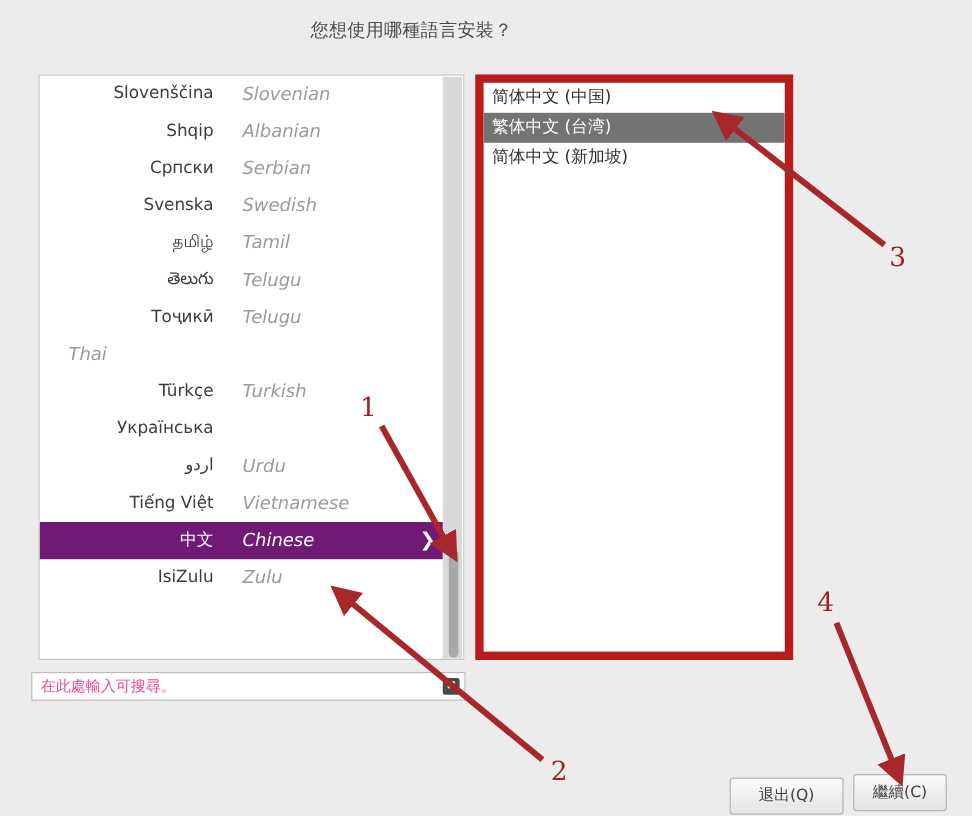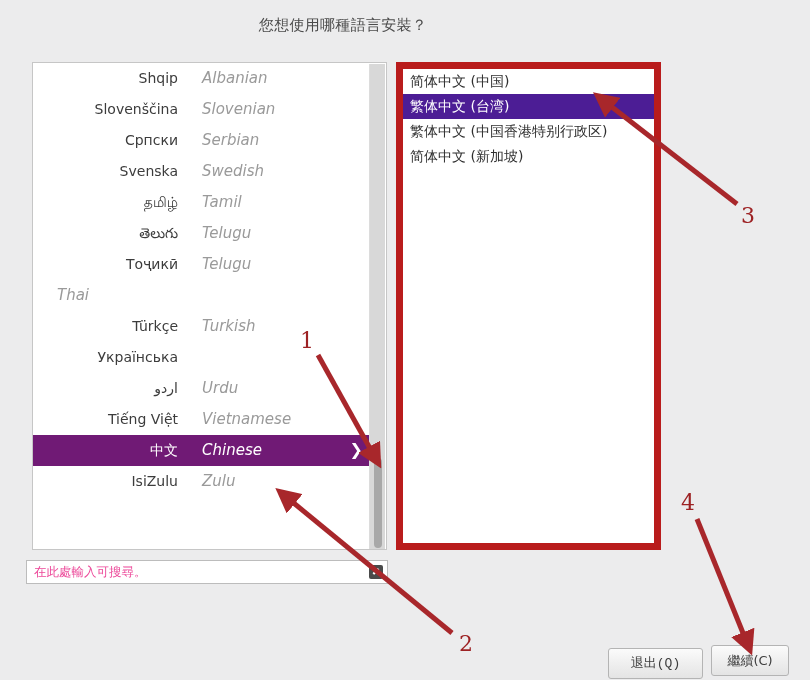"Shqip" div.lang-row { order: before "Slovenščina" -> after "Slovenščina" }
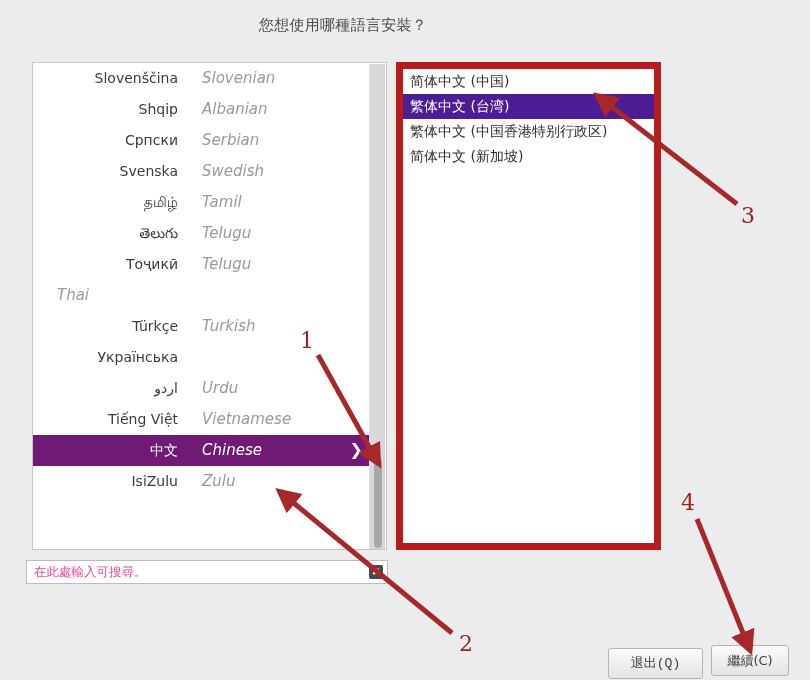"繁体中文 (台湾)" .variant-row.selected { background: #4c1d95 -> #737373 }
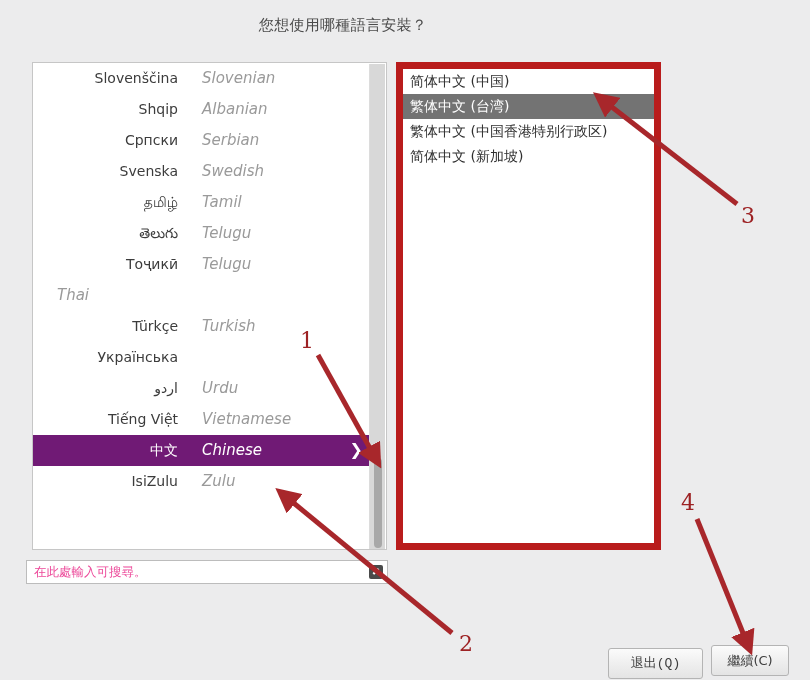"繁体中文 (中国香港特别行政区)" div.variant-row { html: <div>繁体中文 (中国香港特别行政区)</div> -> none }
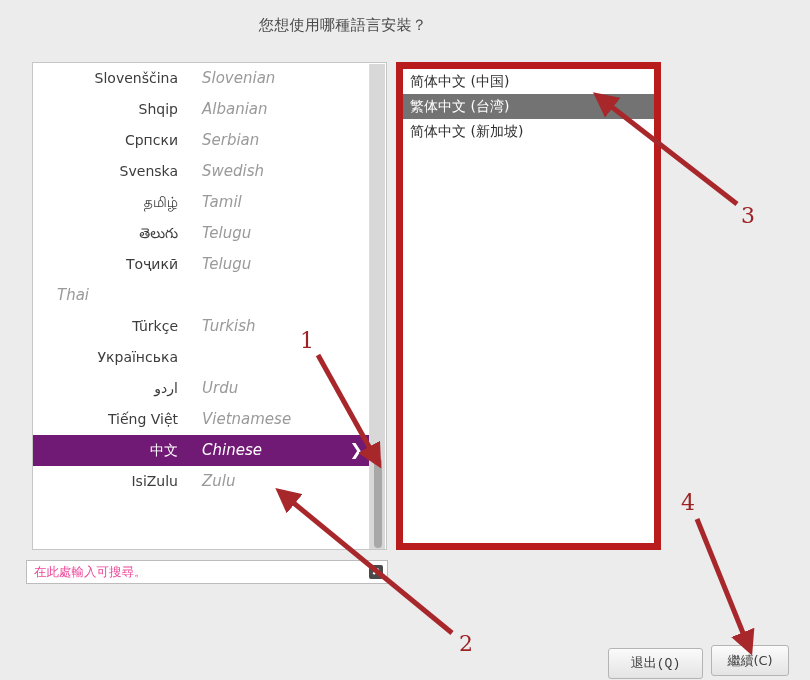"退出(Q)" #quit-button { font-family: Liberation Mono, monospace -> none }
